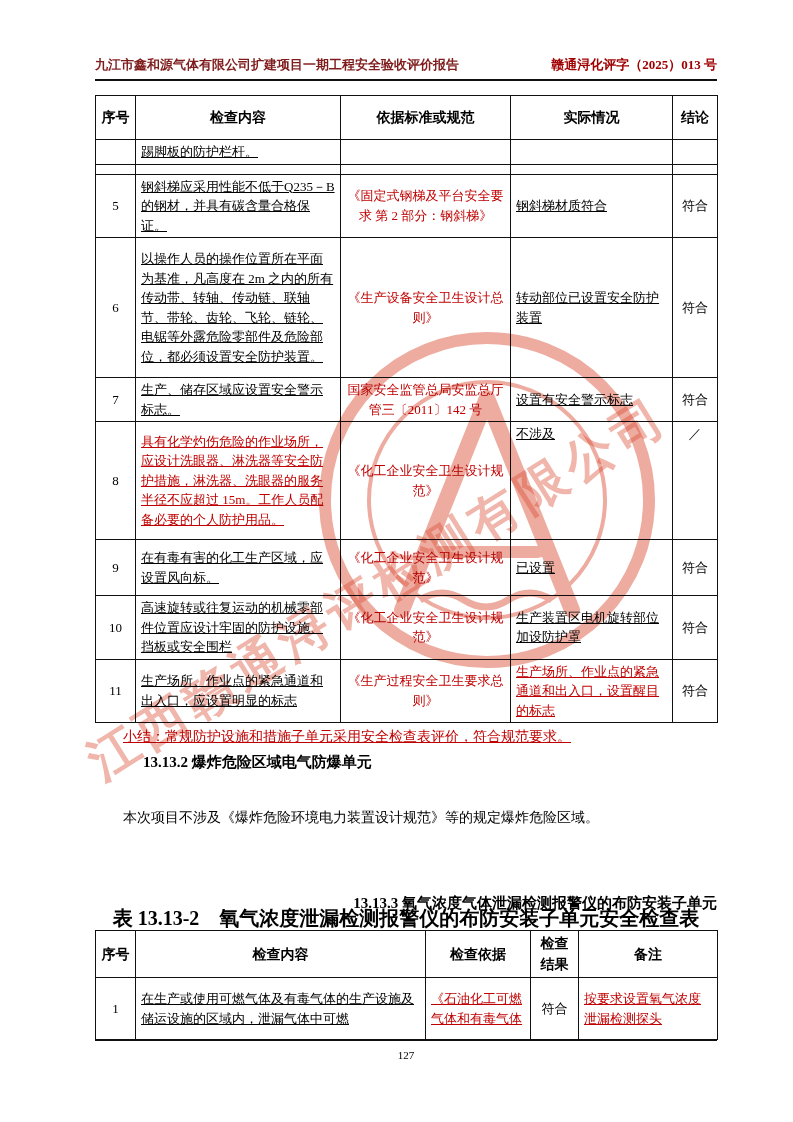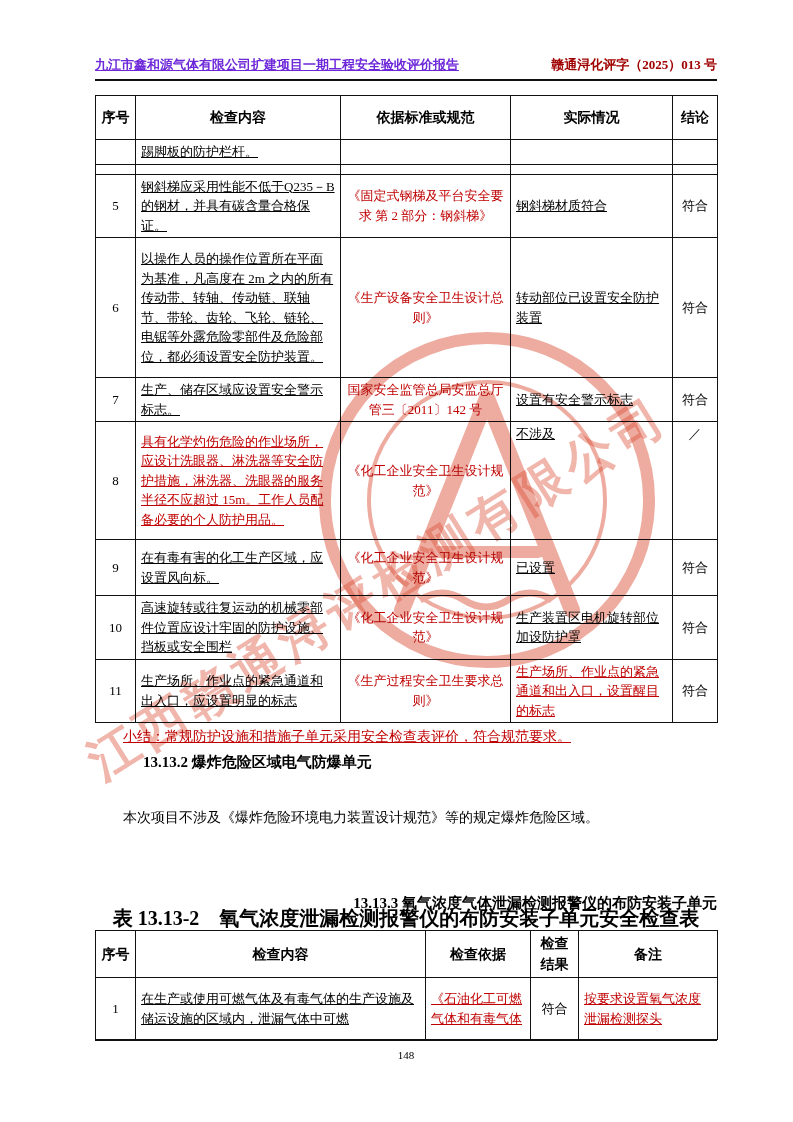"九江市鑫和源气体有限公司扩建项目一期工程安全验收评价报告" .hdr .left { color: #6d28d9 -> #7f1d1d; text-decoration: underline -> none }
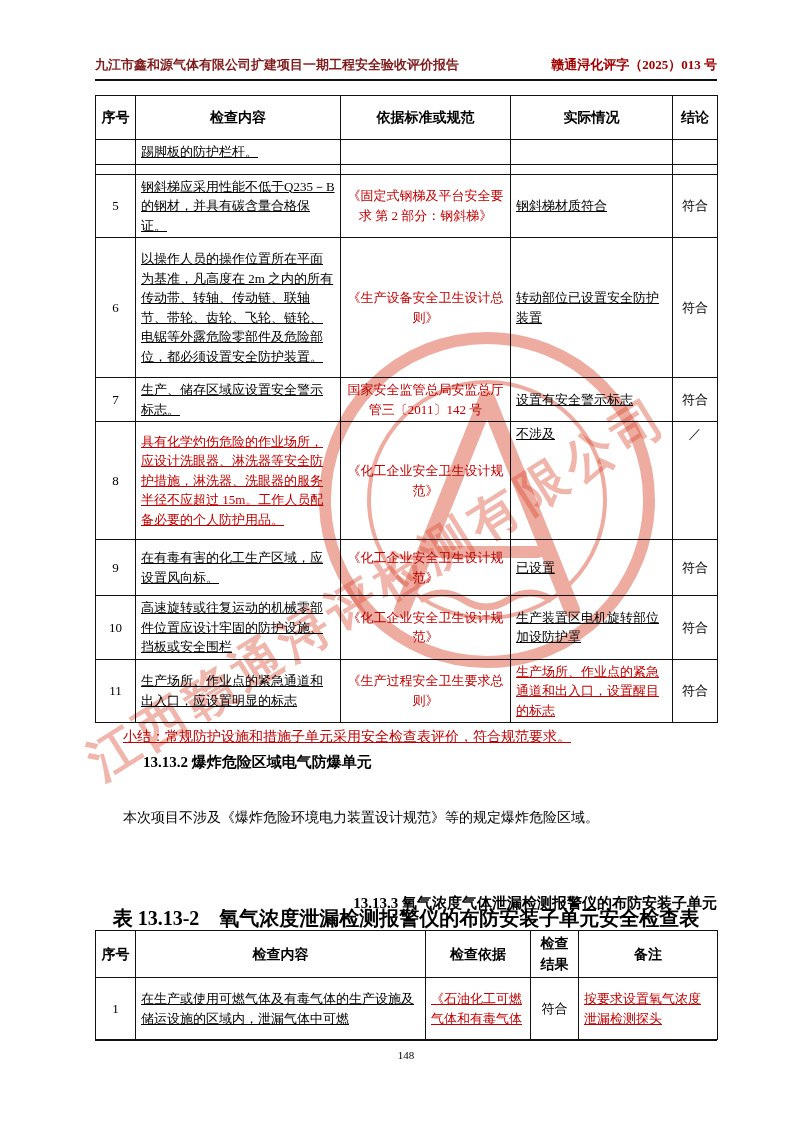"148" div.pageno { text: 148 -> 127 }
